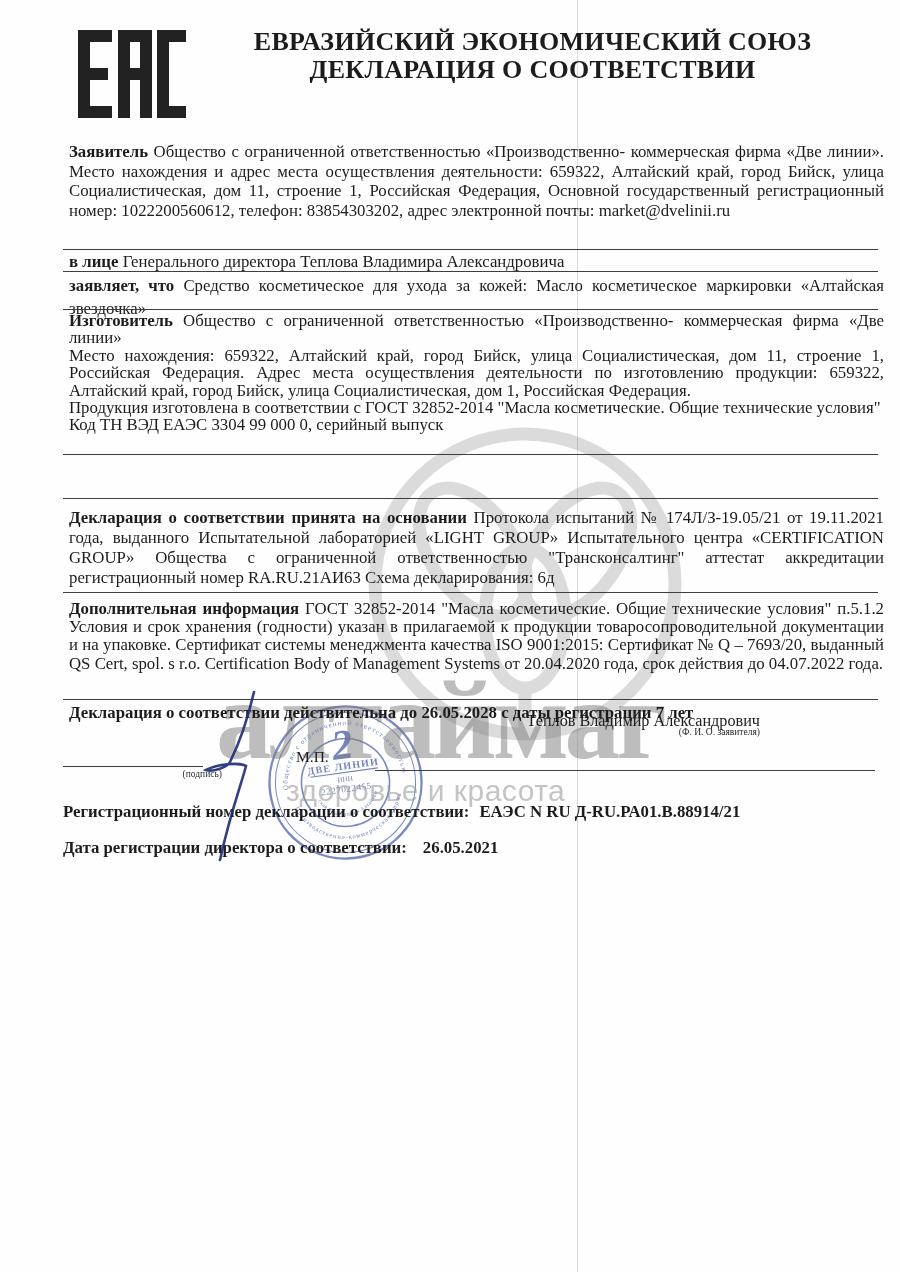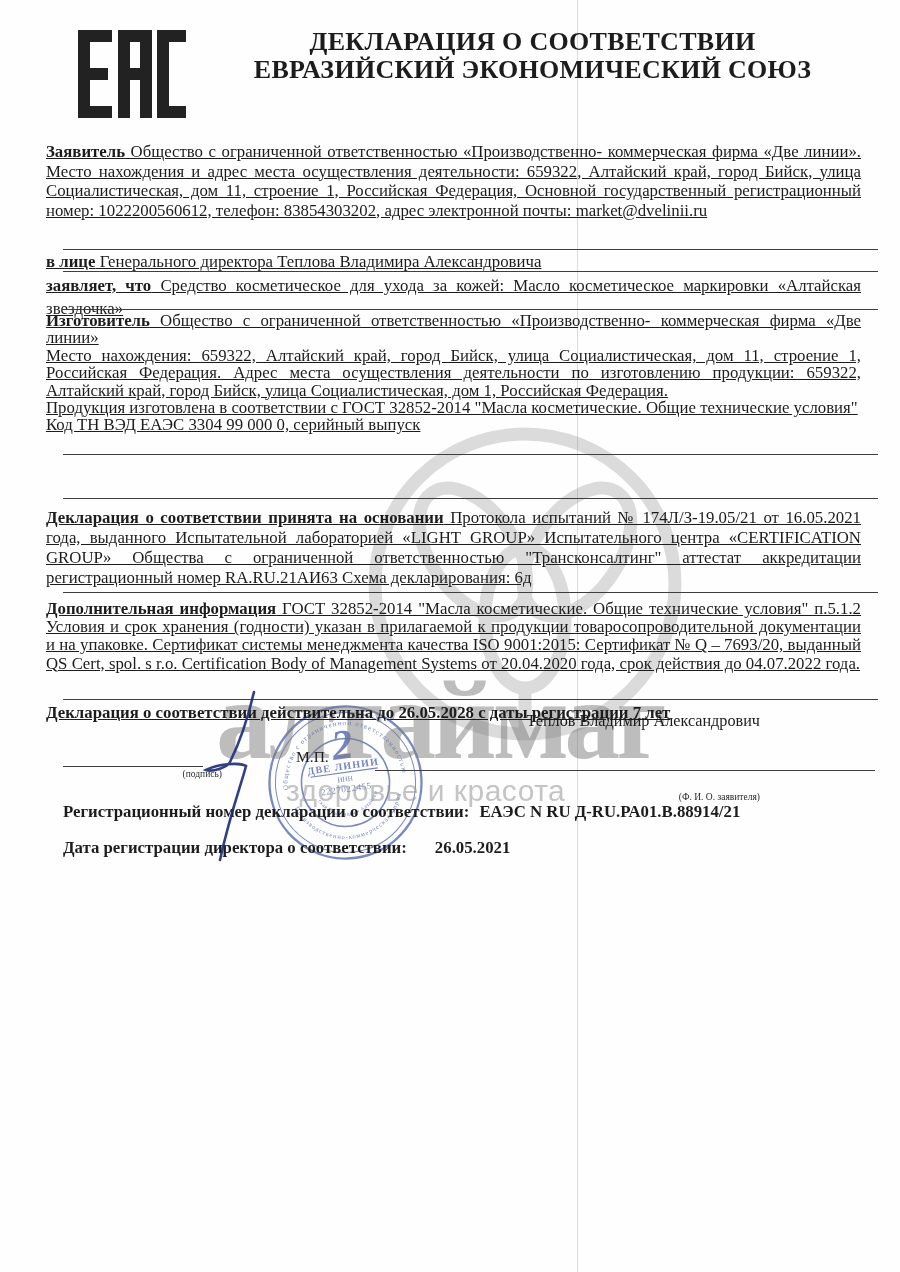"ДЕКЛАРАЦИЯ О СООТВЕТСТВИИ" div { order: before "ЕВРАЗИЙСКИЙ ЭКОНОМИЧЕСКИЙ СОЮЗ" -> after "ЕВРАЗИЙСКИЙ ЭКОНОМИЧЕСКИЙ СОЮЗ" }
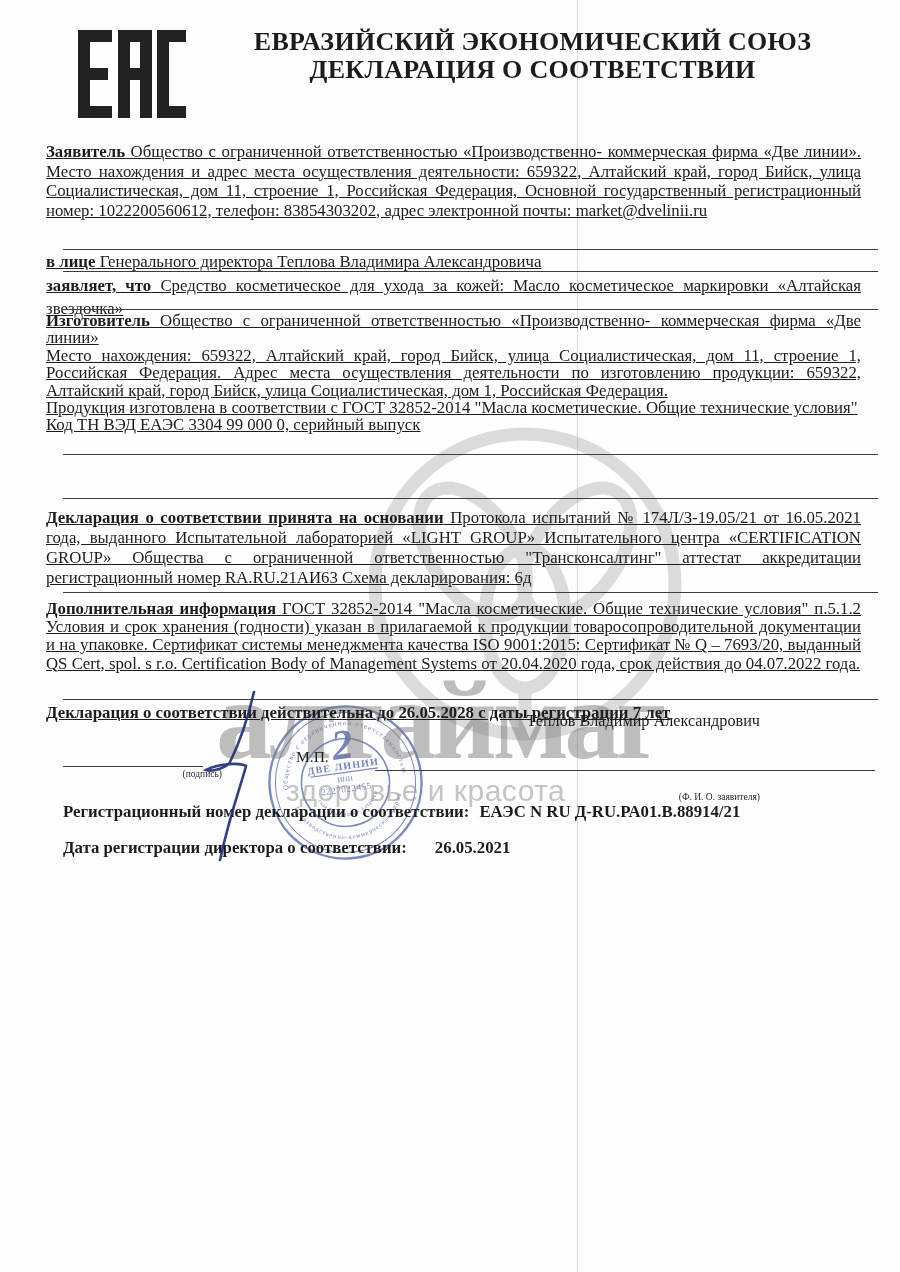"Заявитель Общество с ограниченной" .para { left: 46px -> 69px; text-decoration: underline -> none }
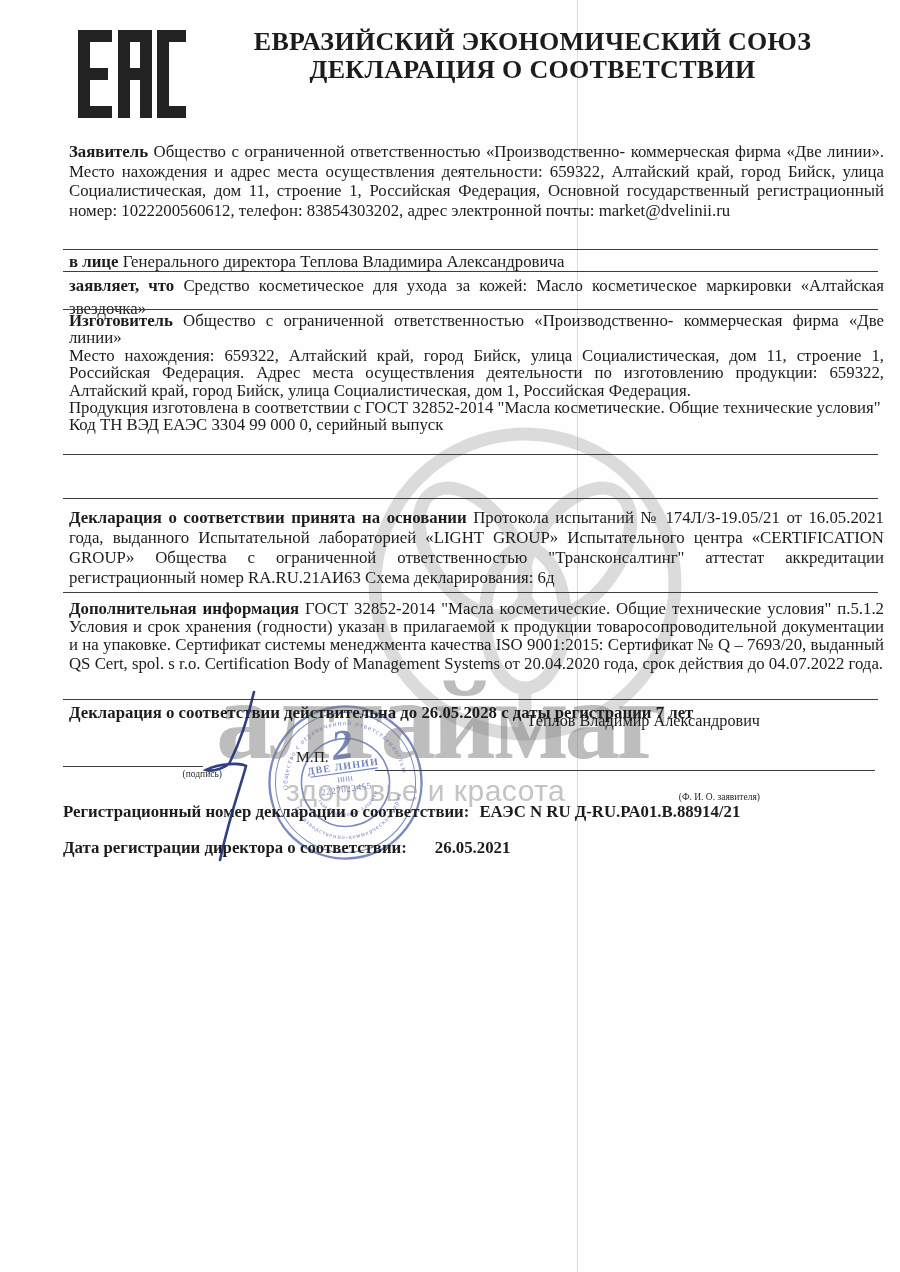"Протокола испытаний № 174Л/З-19.05/21 от" span { text: 16.05.2021 -> 19.11.2021 }
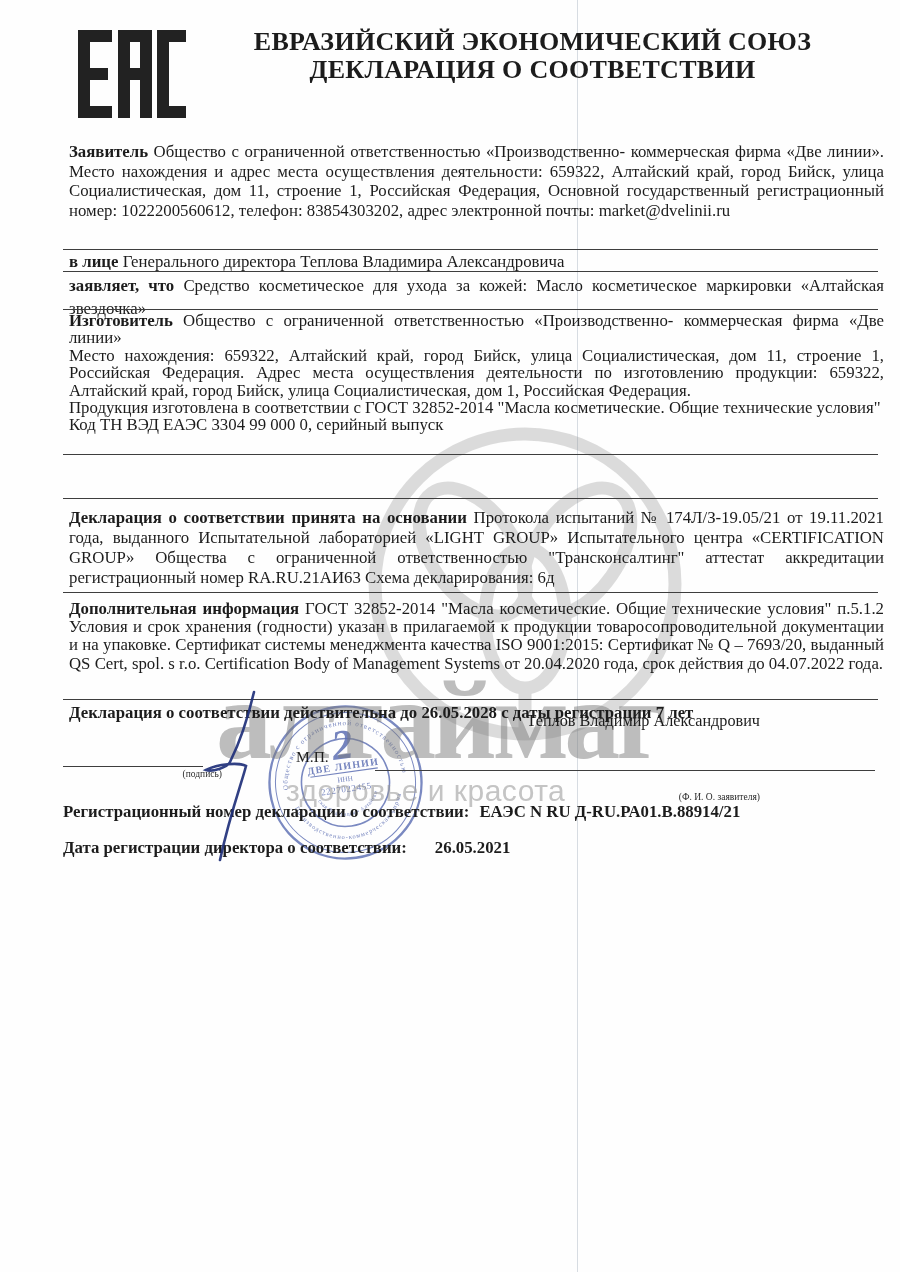"(Ф. И. О. заявителя)" div.smalllabel { top: 792px -> 727px }
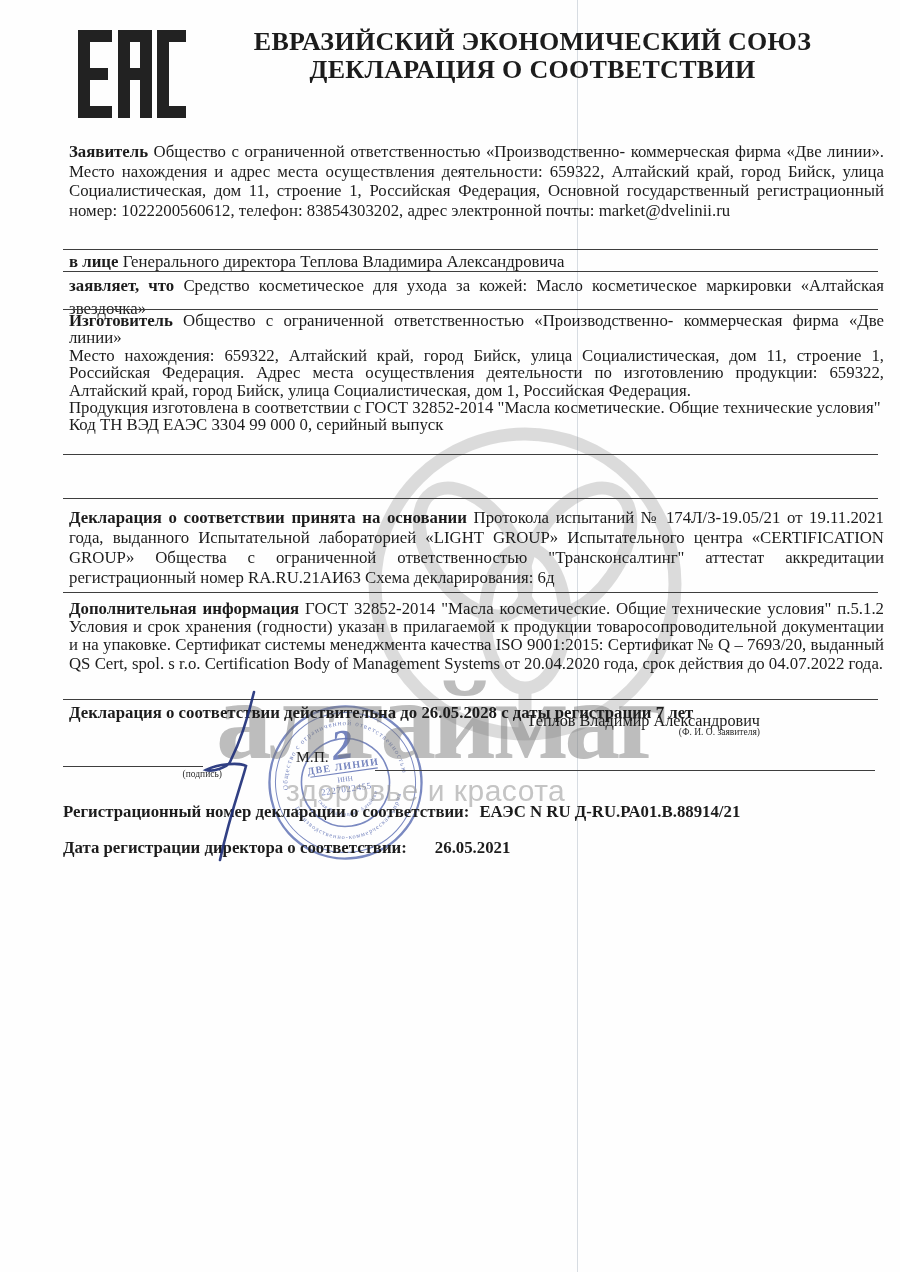"26.05.2021" .regline .val2 { margin-left: 28px -> 16px }
